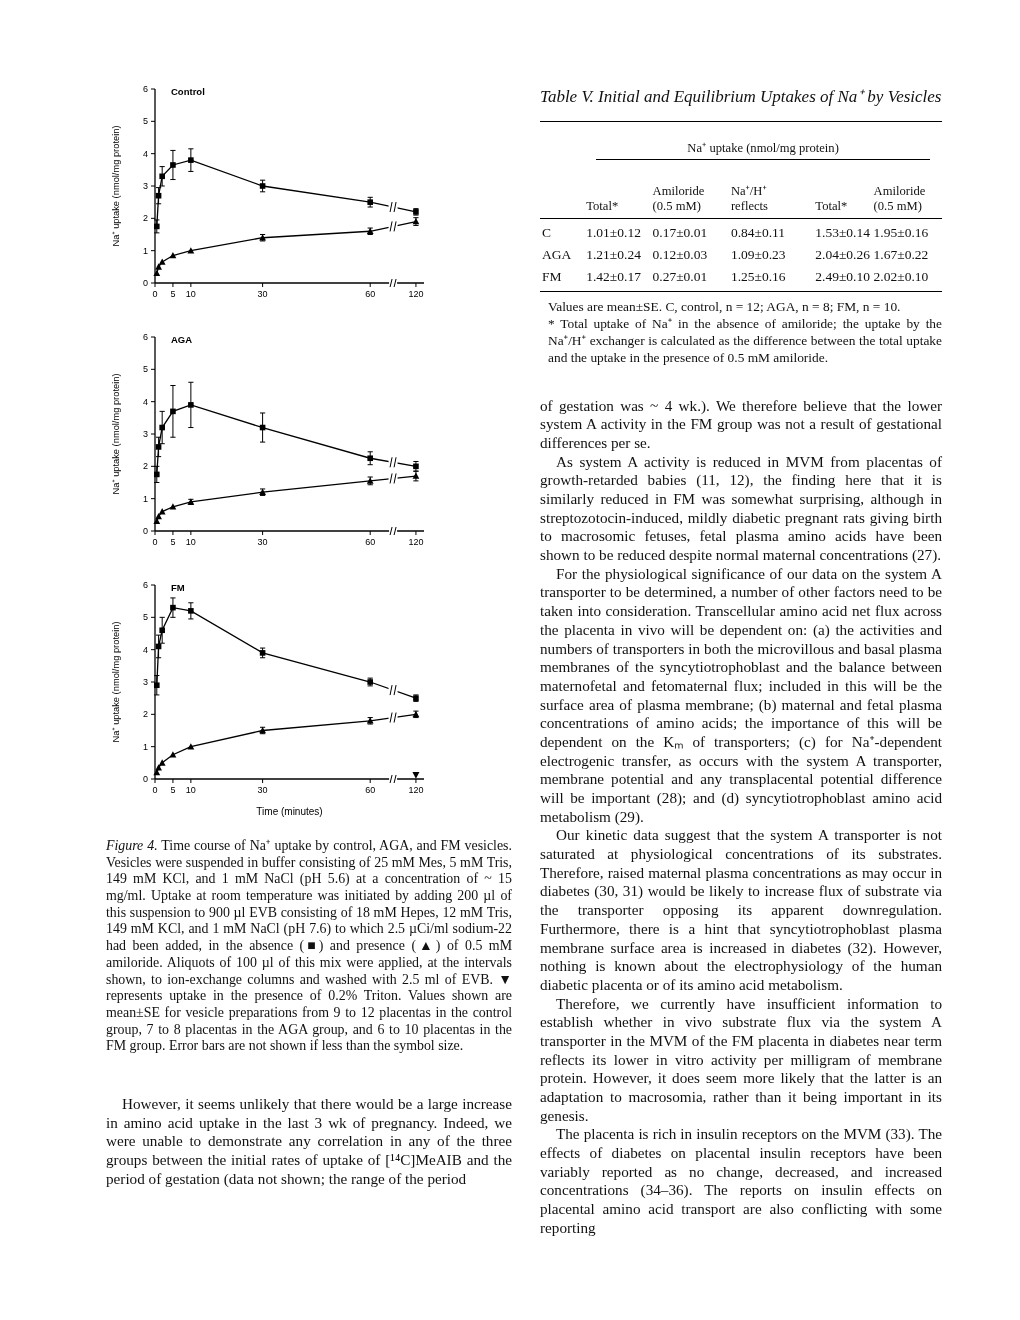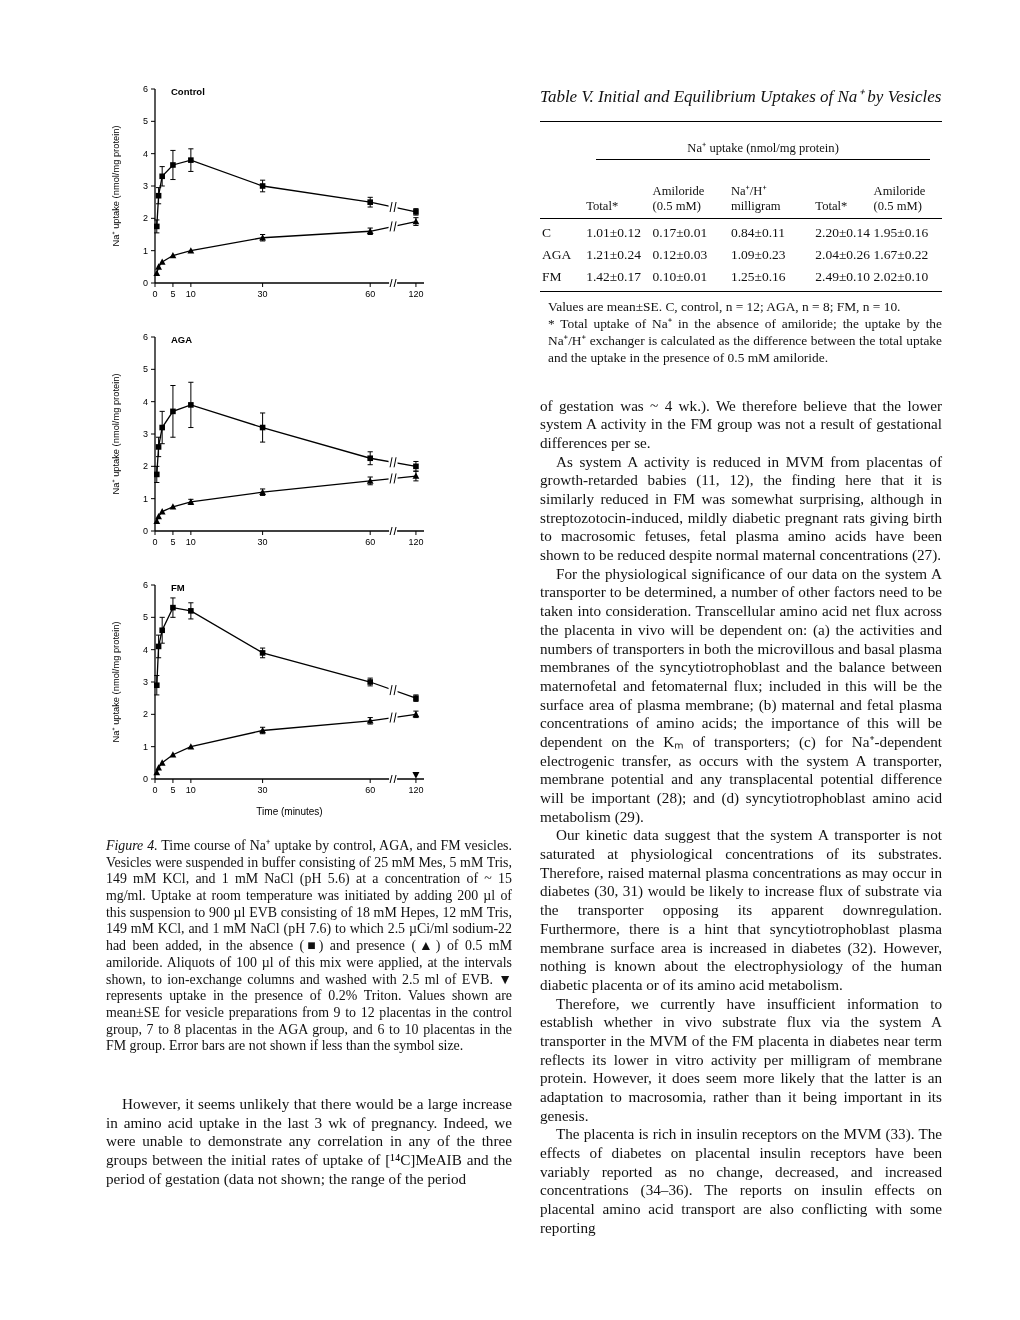"Na⁺/H⁺" th { text: milligram -> reflects }
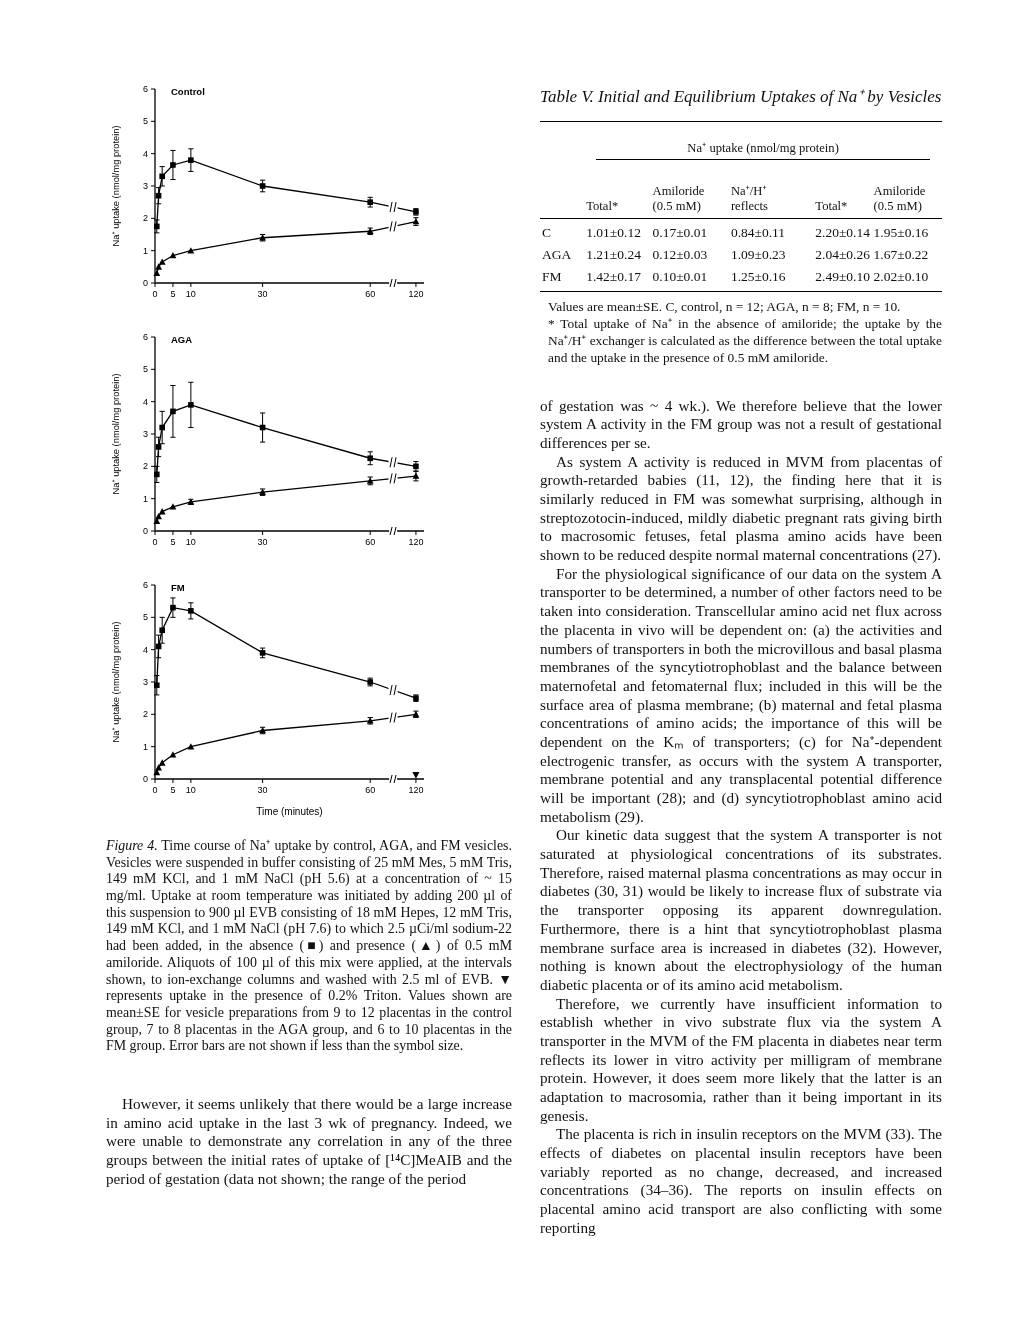"2.20±0.14" td { text: 2.20 -> 1.53 }
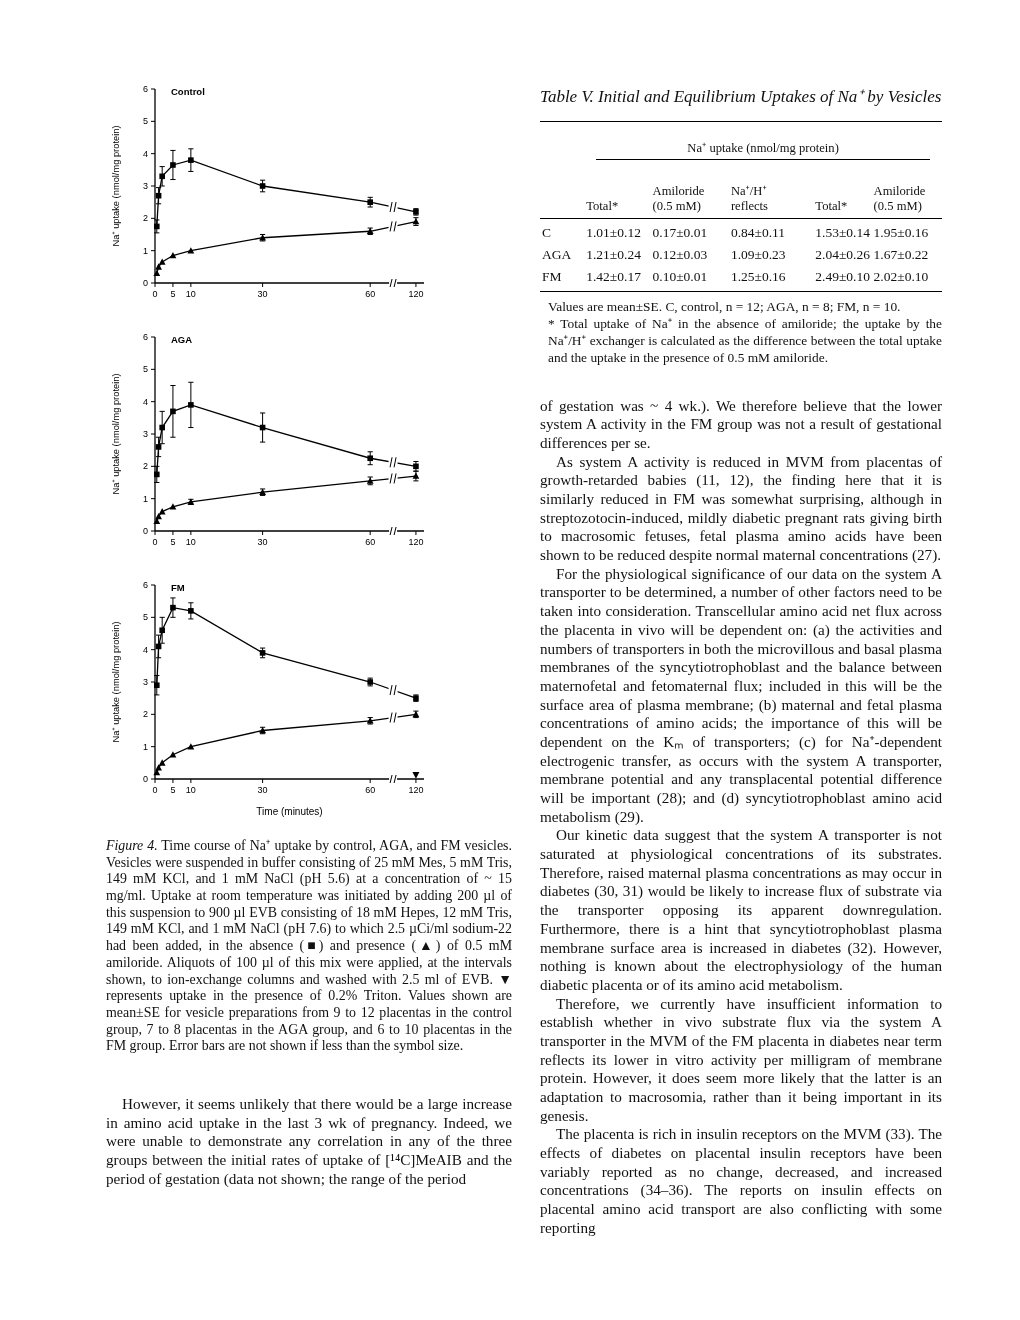"0.10±0.01" td { text: 0.10 -> 0.27 }
